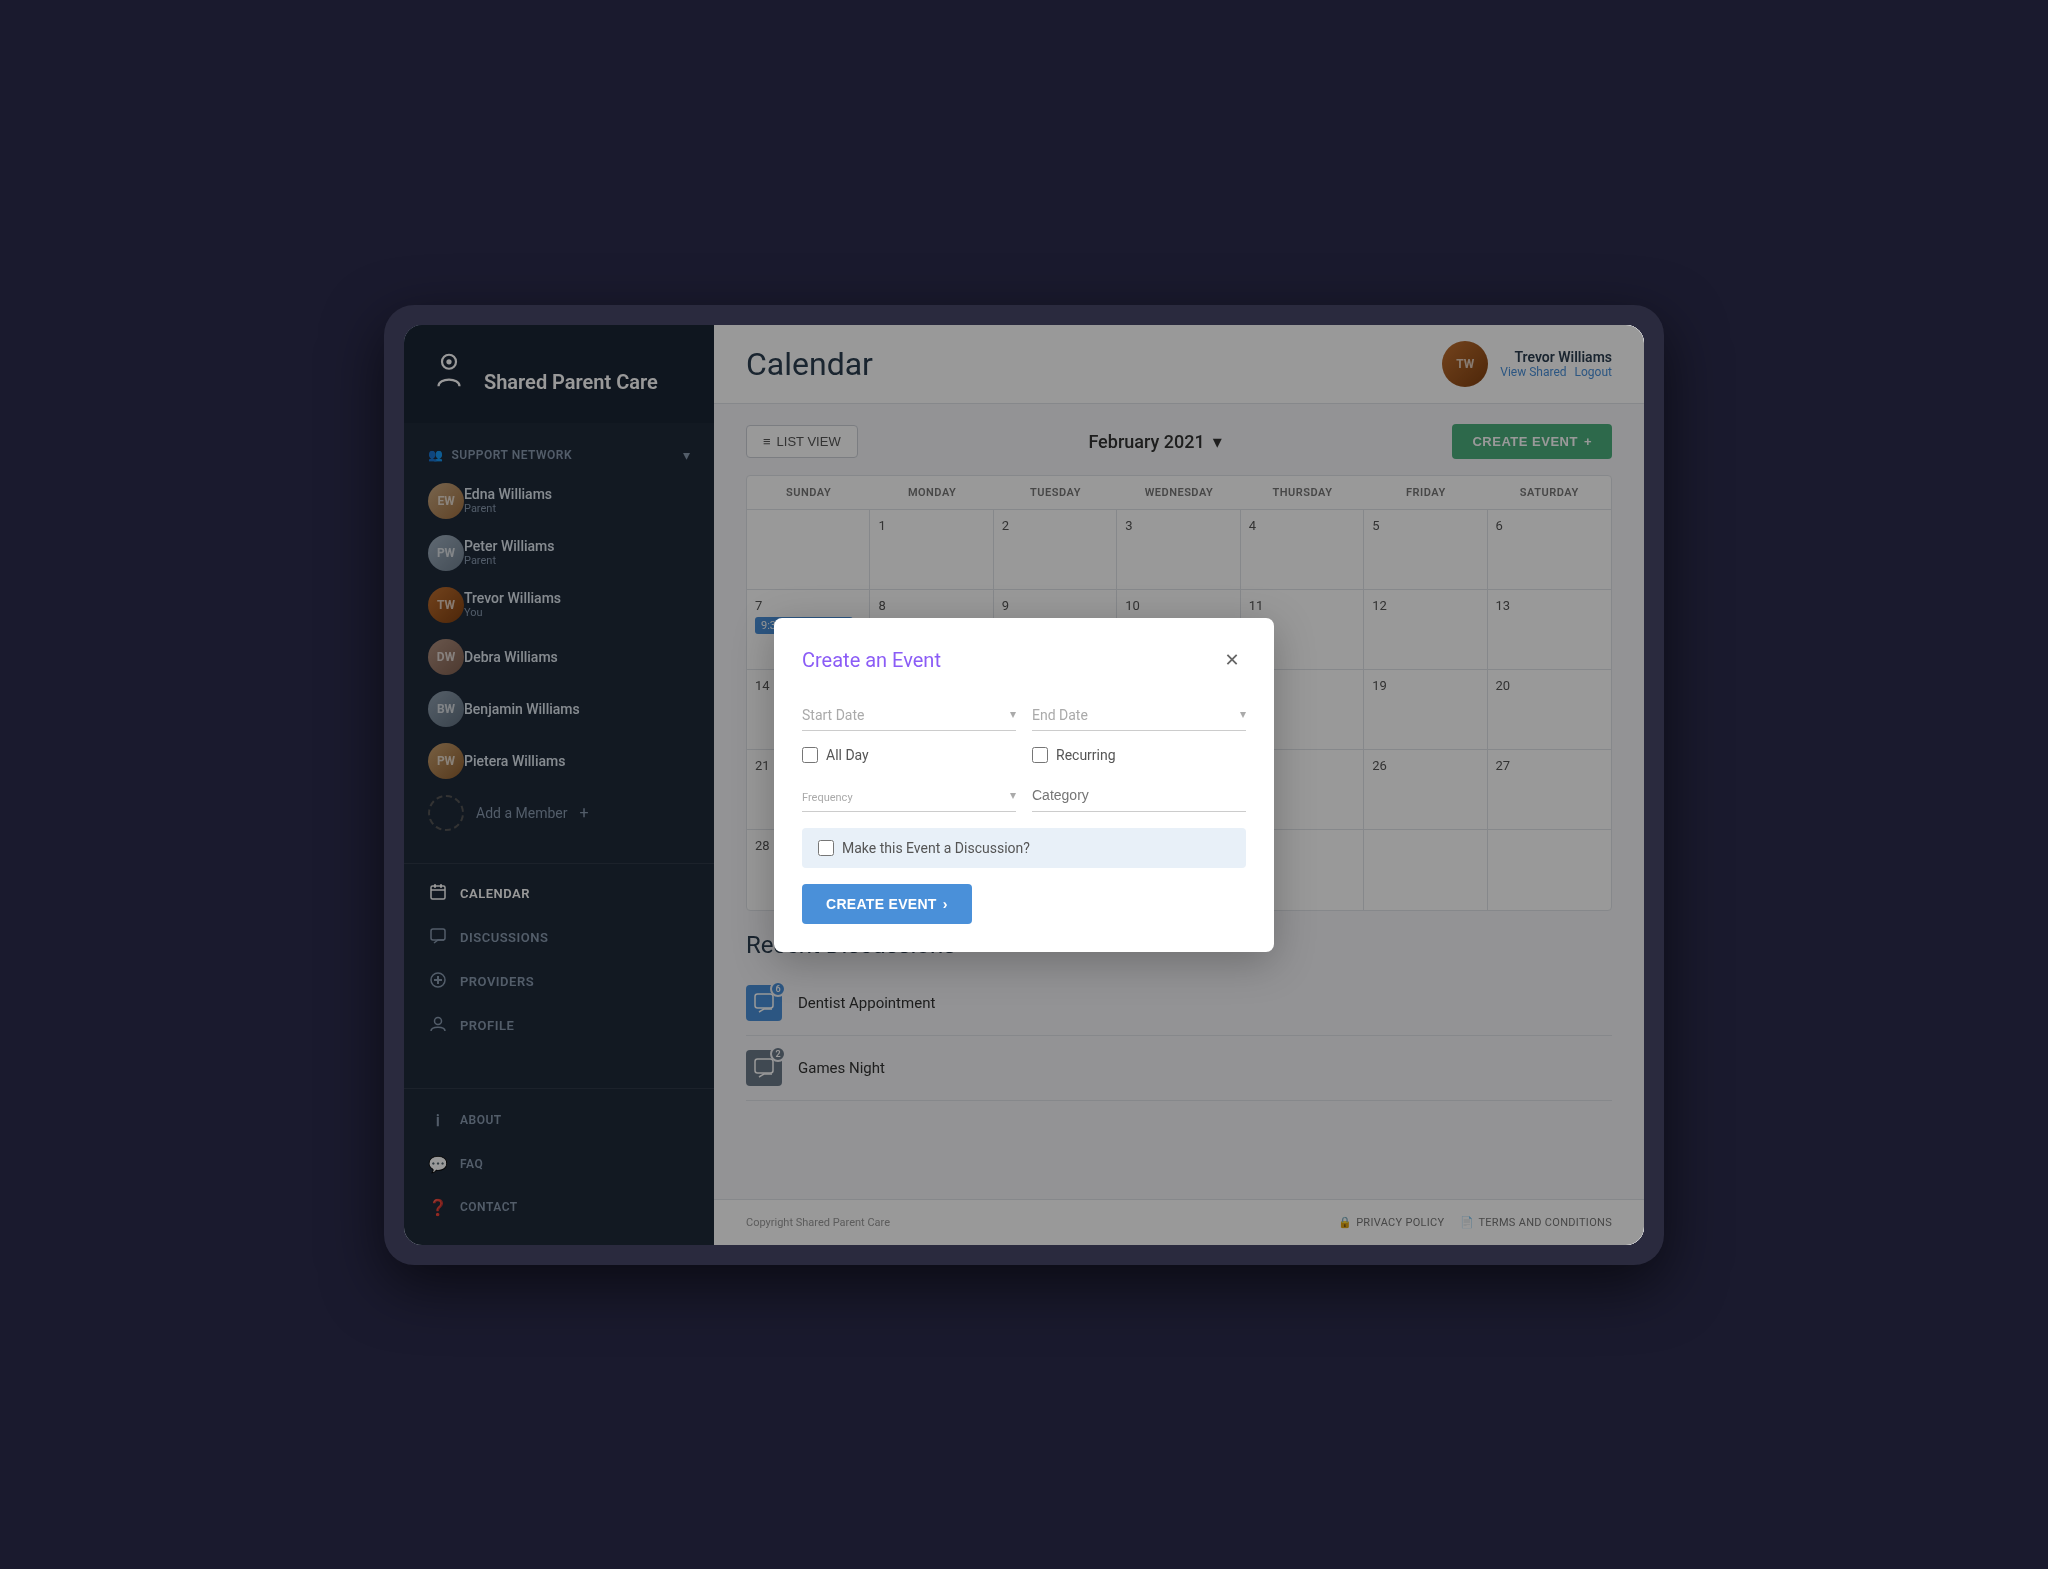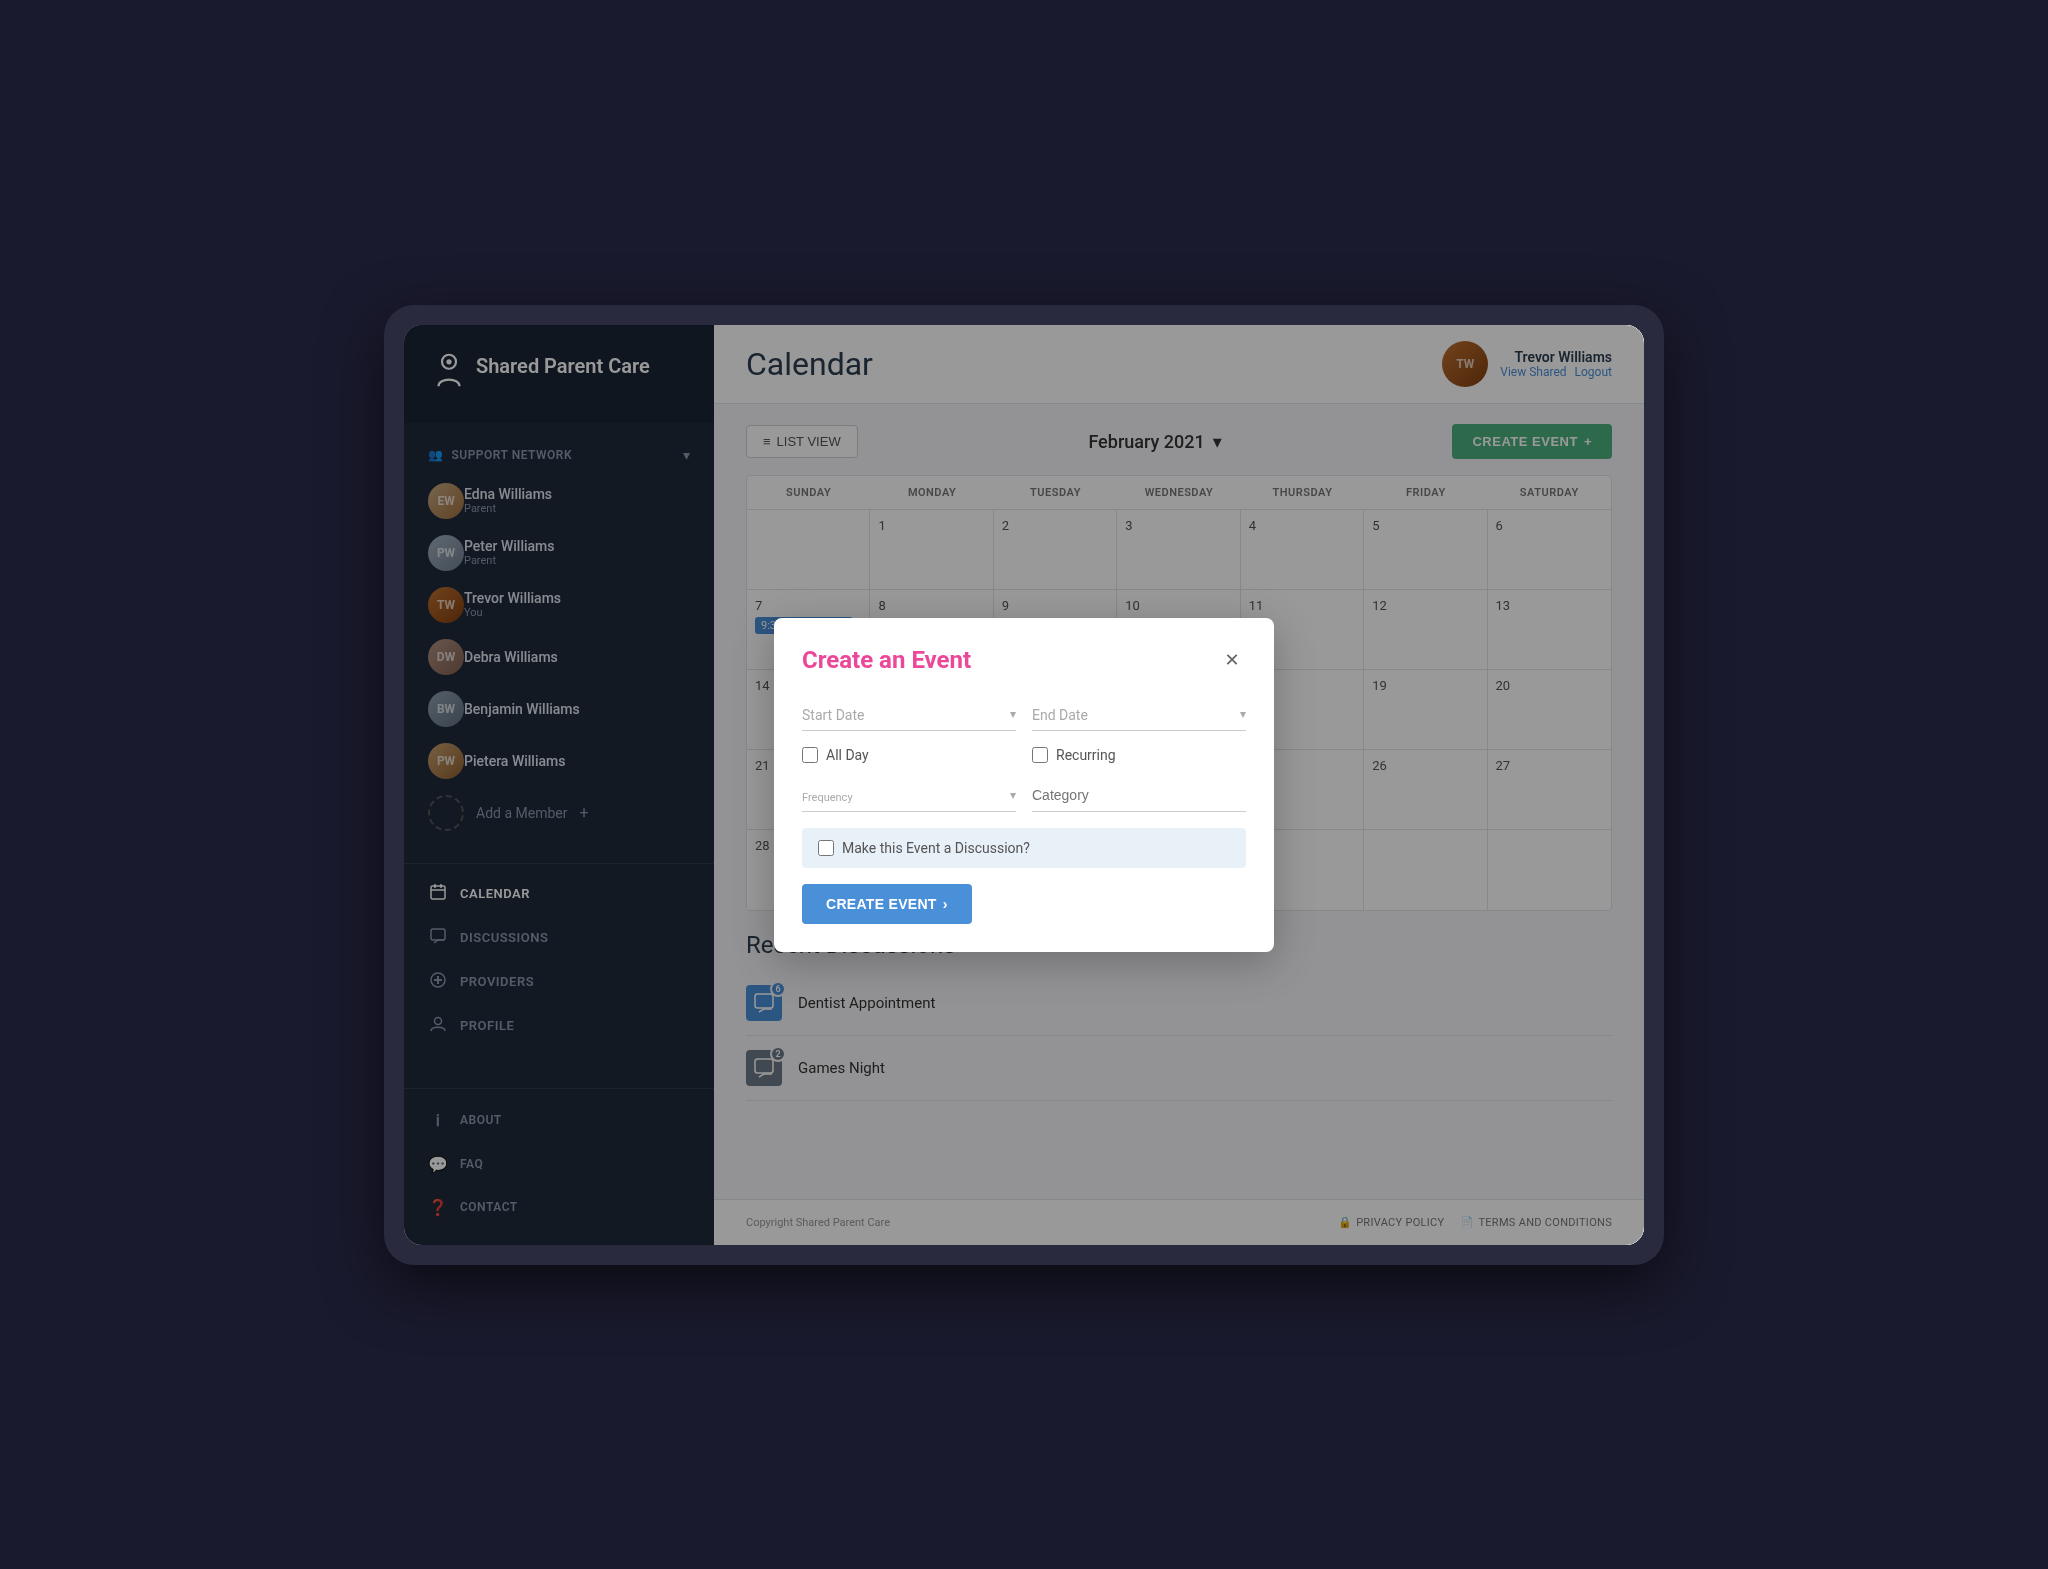"Shared Parent Care" .sidebar-logo { align-items: flex-start -> flex-end; gap: 6px -> 14px }
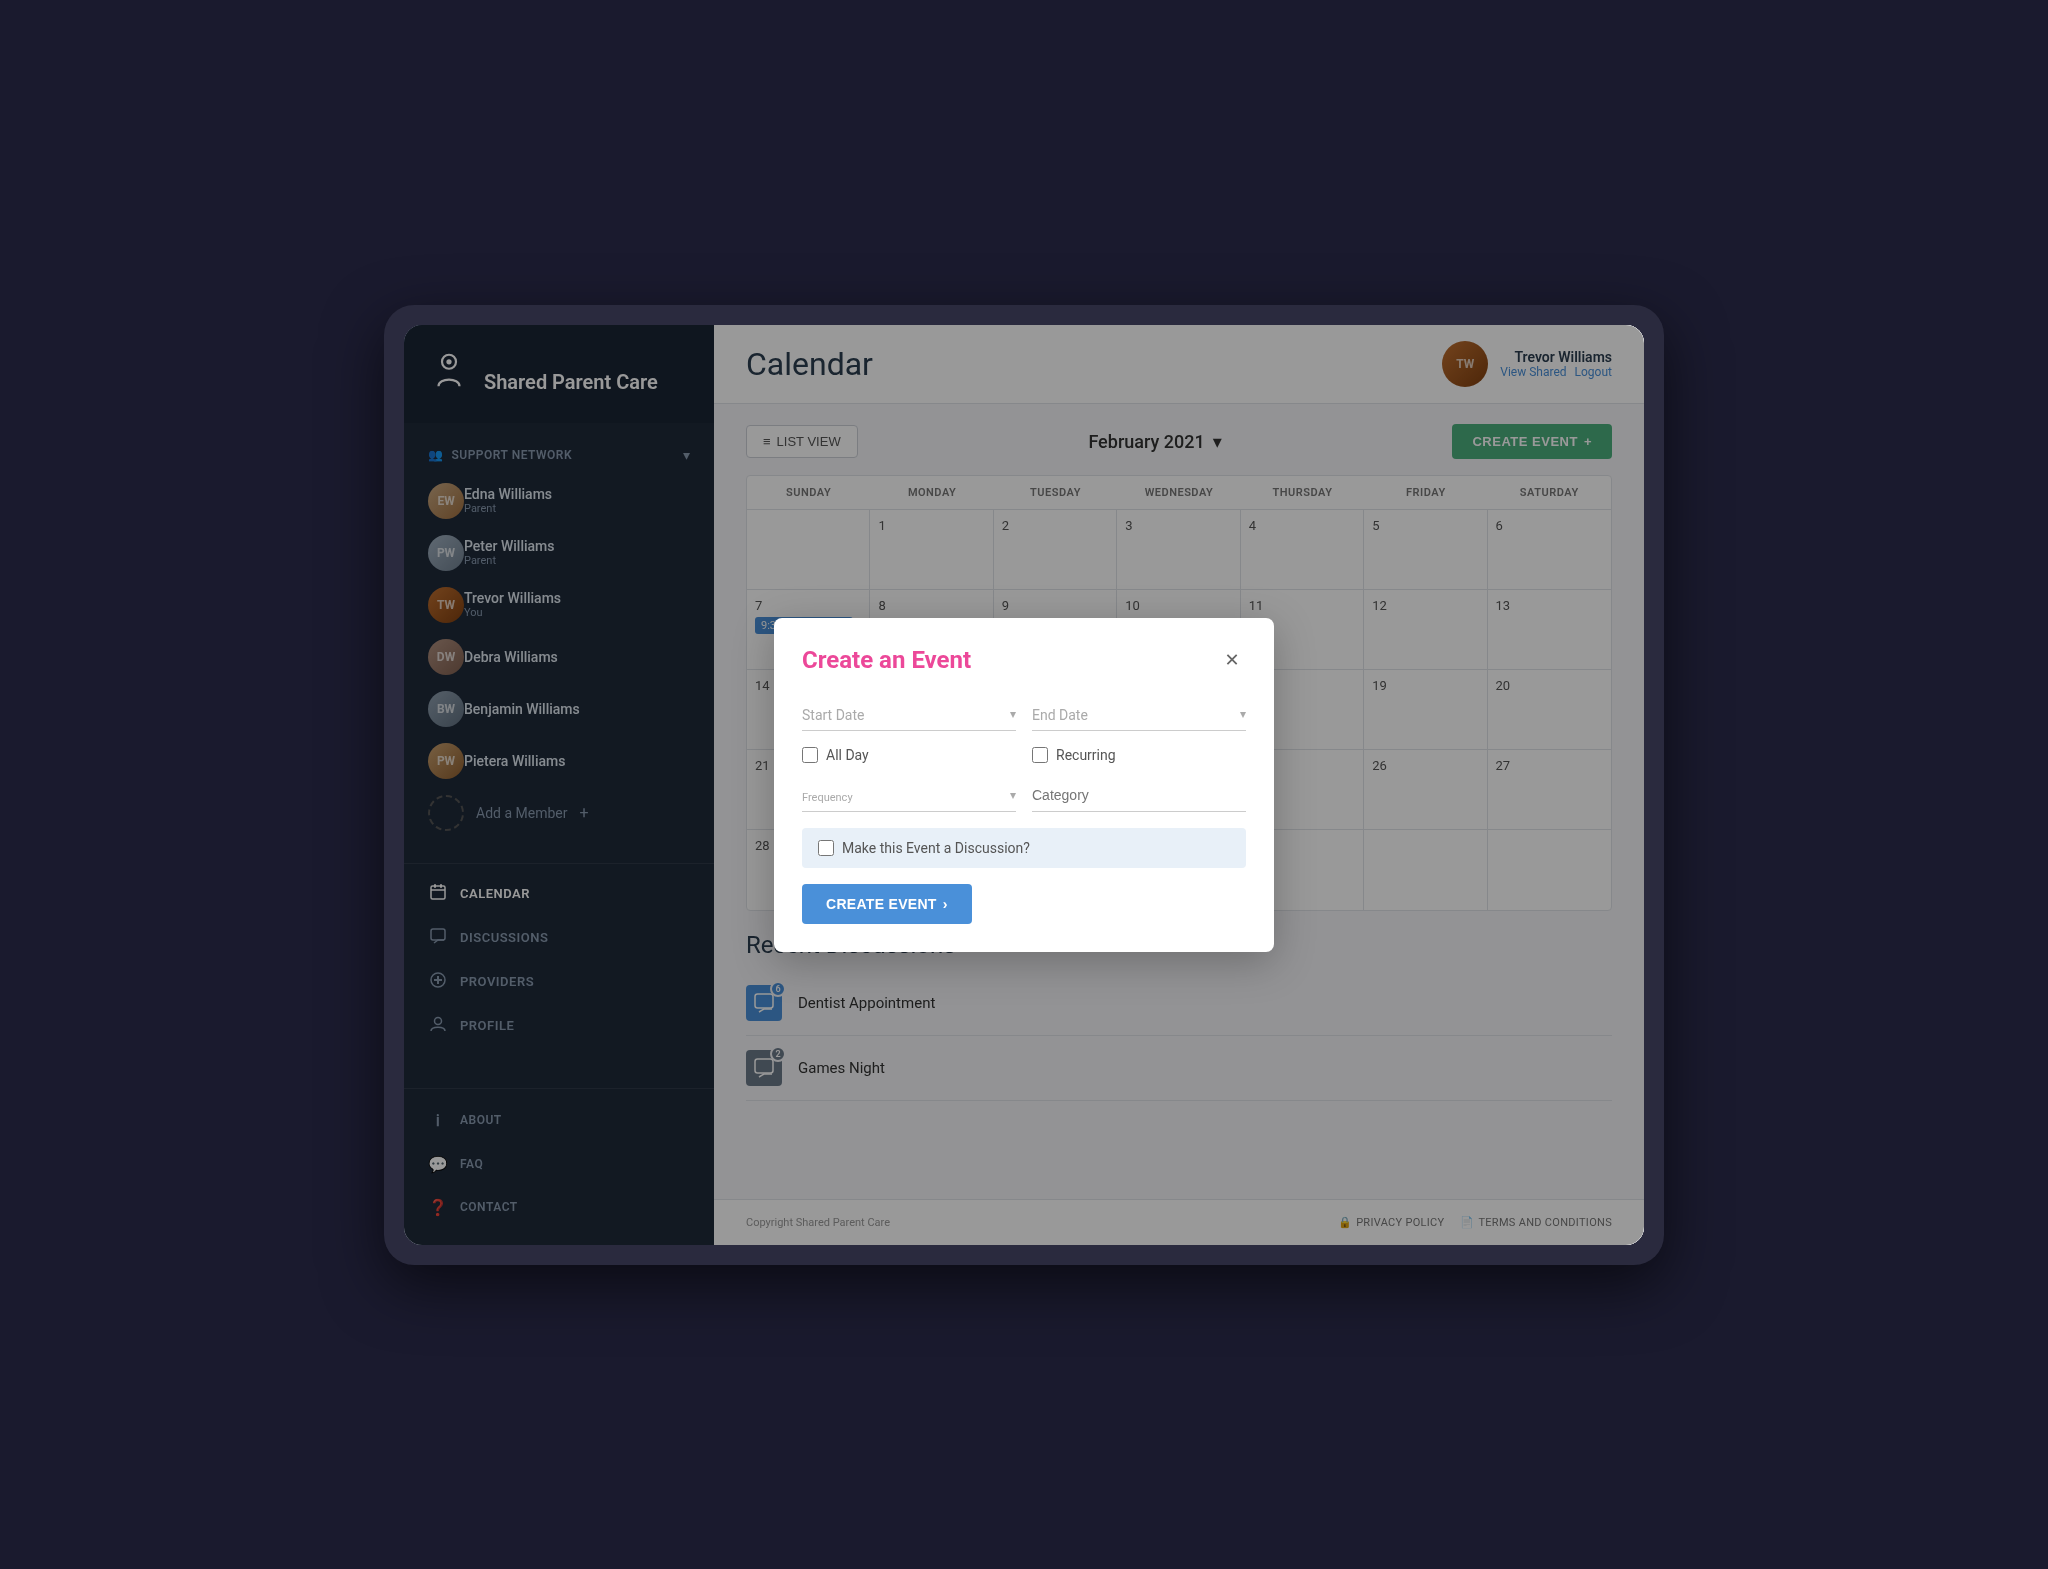"Create an Event" .modal-title { color: #ec4899 -> #8b5cf6; font-size: 24px -> 20px; font-weight: 700 -> 400 }
